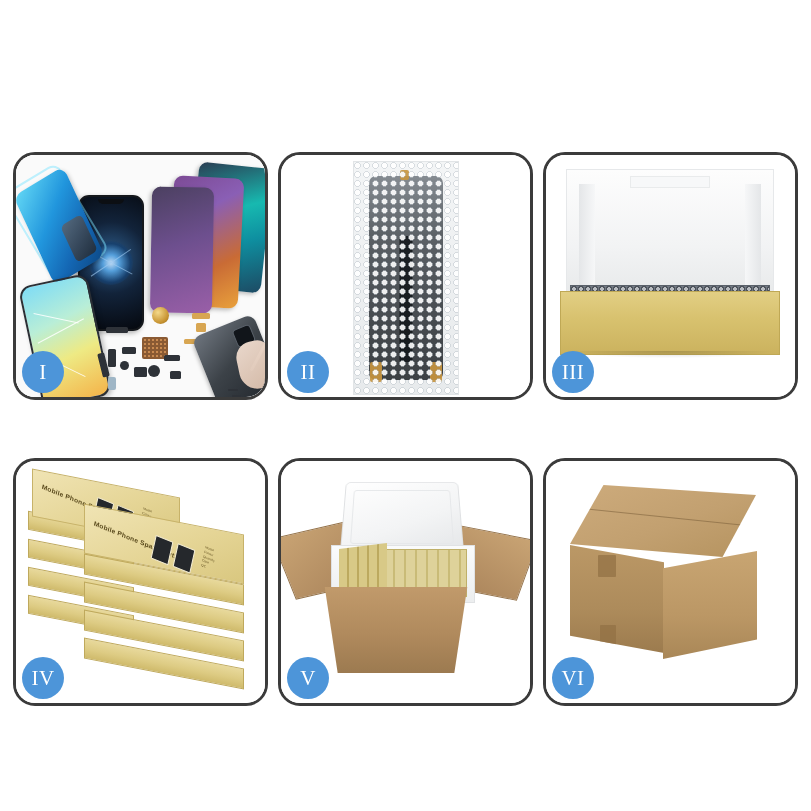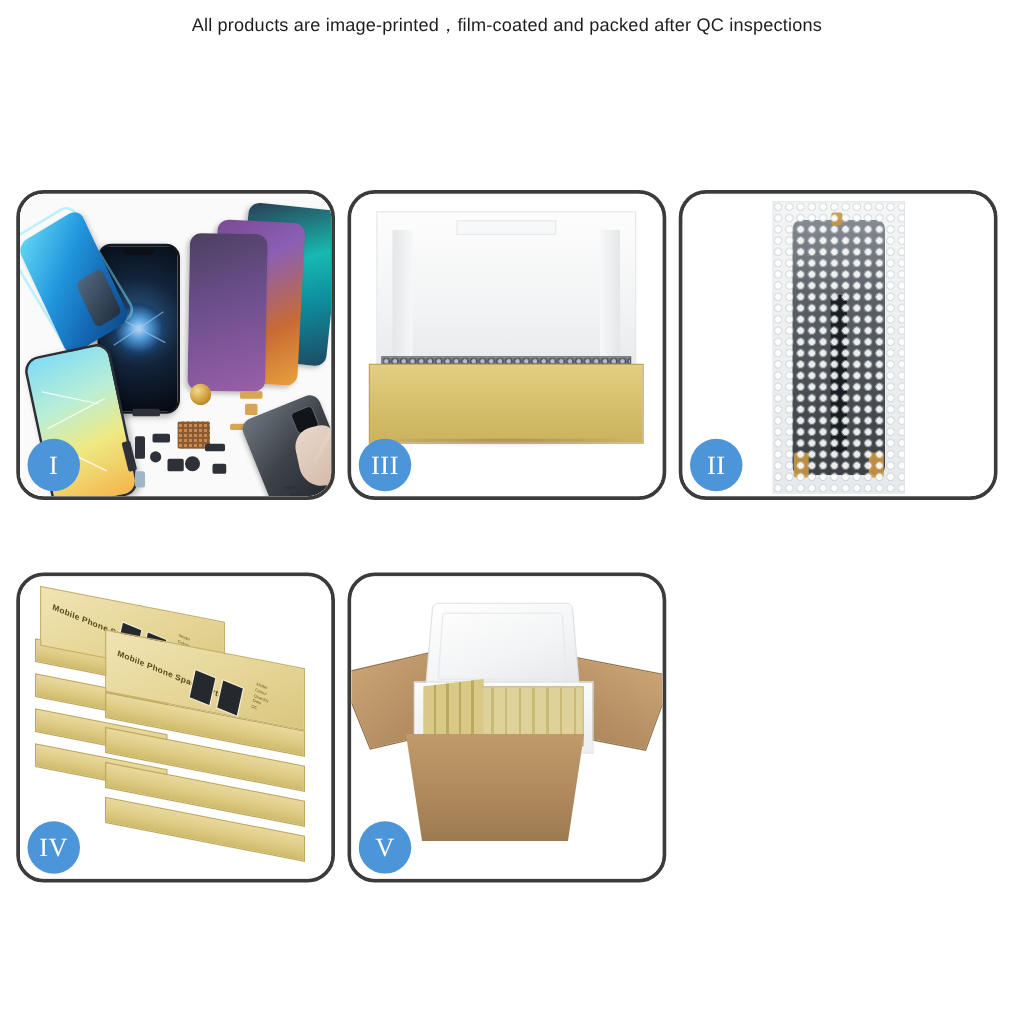"All products are" p.subtitle { html: <p>All products are image-printed，film-coated and packed after QC inspections</p> -> none }
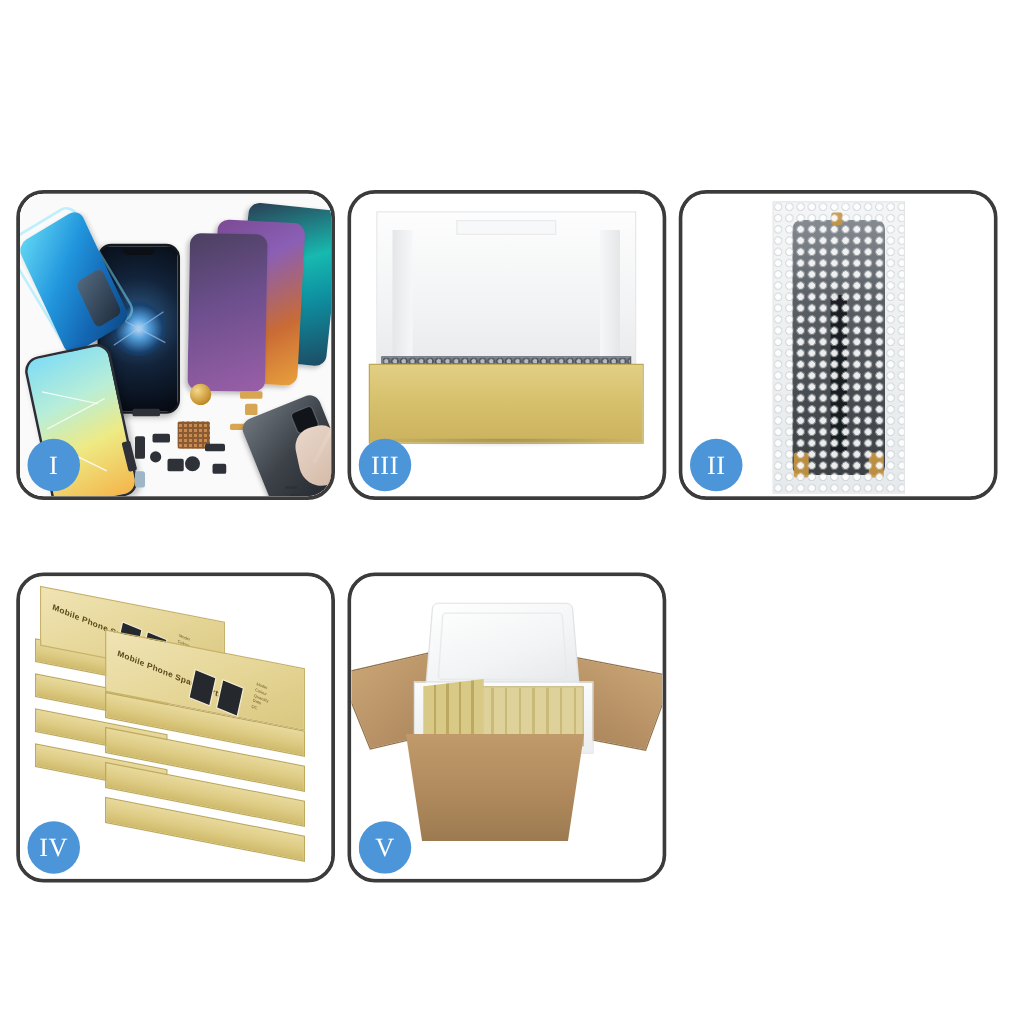"III" div.panel { order: before "II" -> after "II" }
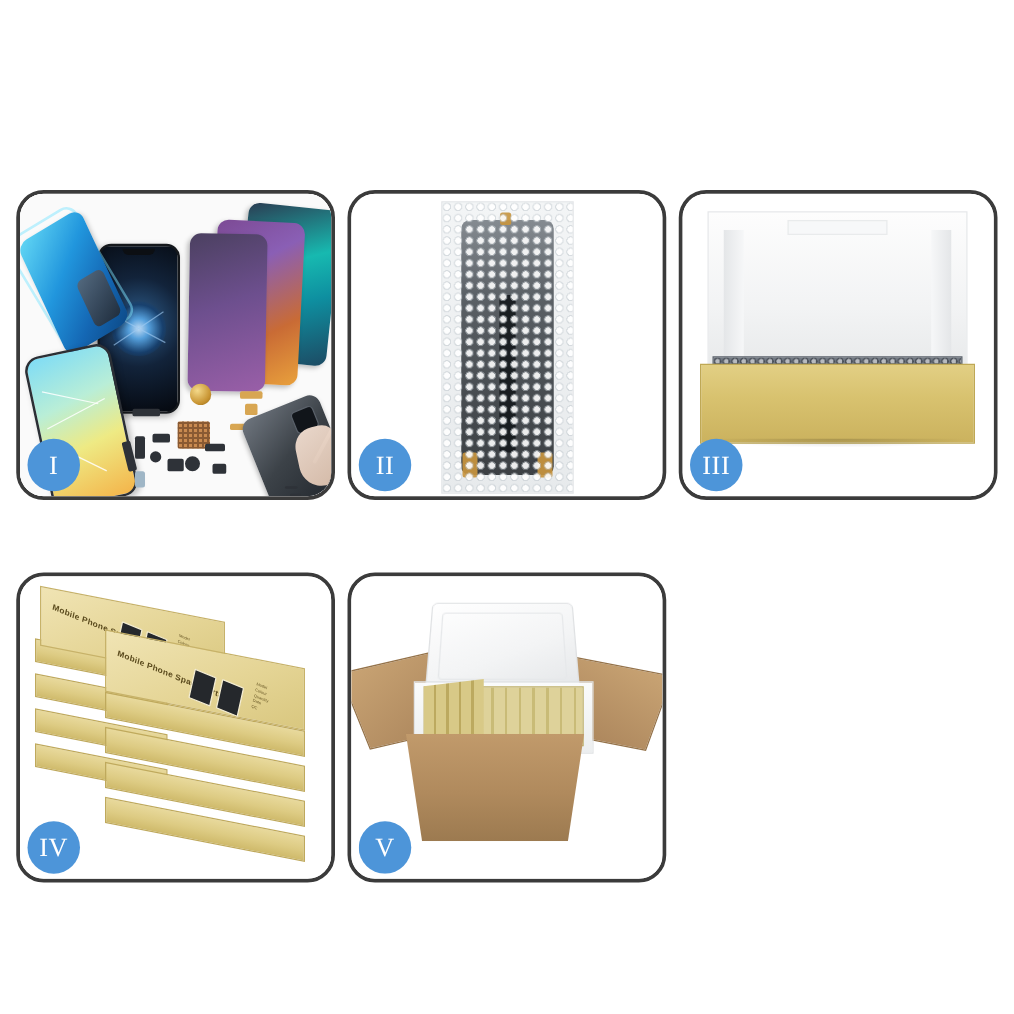"VI" div.panel { html: none -> <div> <div> <div> <div></div> </div> <div> <div></div> <div></div> </div> <div></div> </div> <div>VI</div> </div> }
